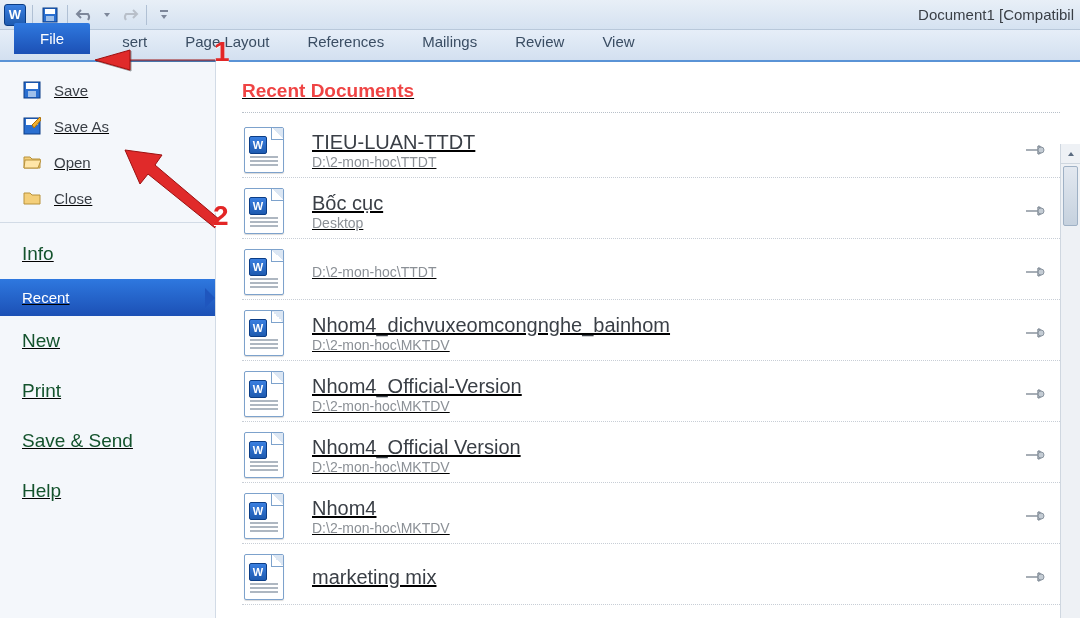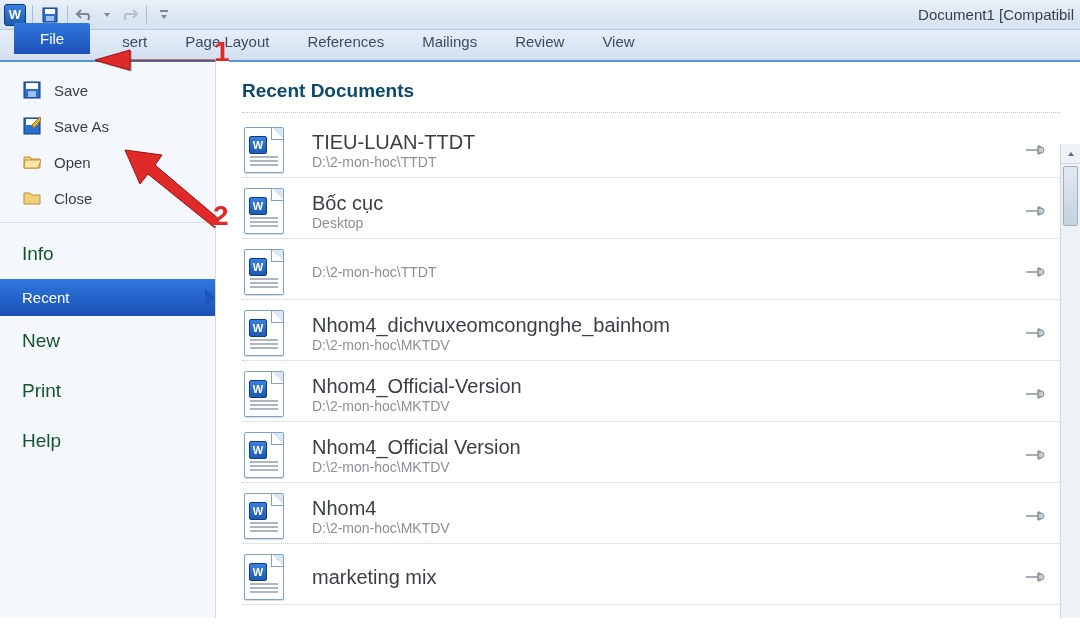"Save" .backstage { text-decoration: none -> underline }
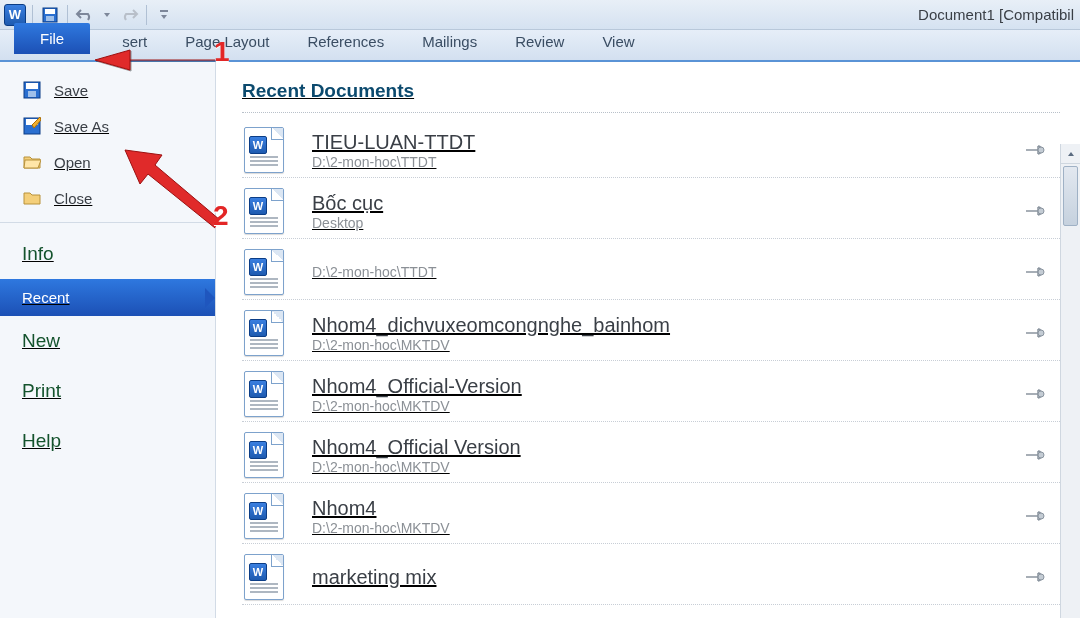"Recent Documents" .main h2 { color: #0c4a6e -> #ef4444 }
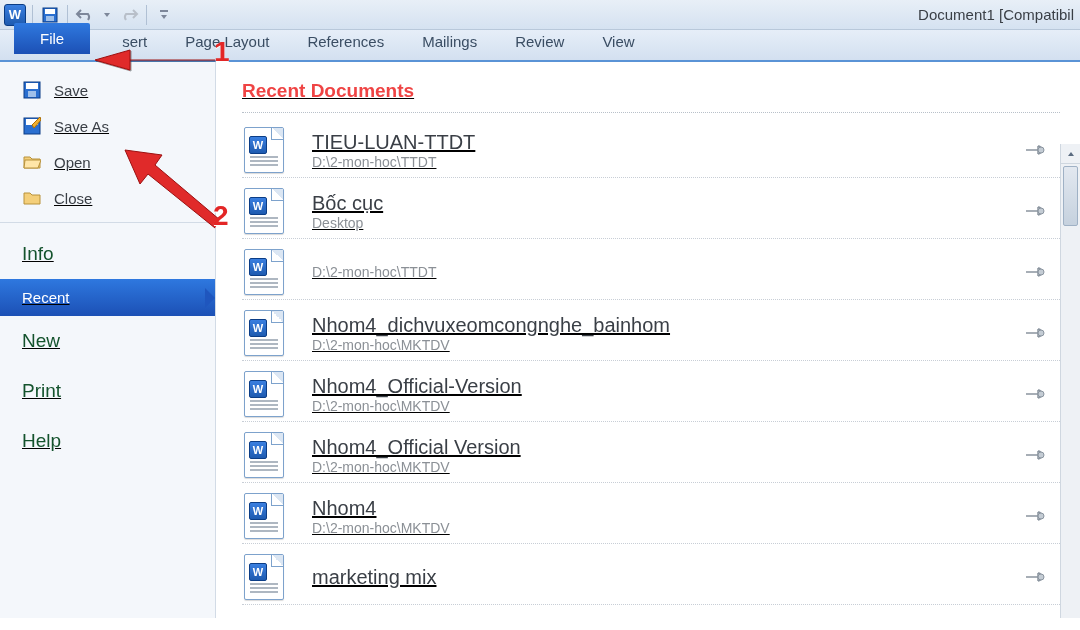"Save & Send" div.side-text { html: none -> <div>Save &amp; Send</div> }
